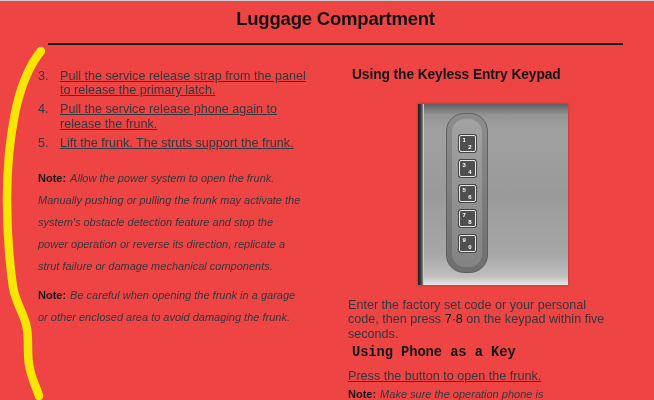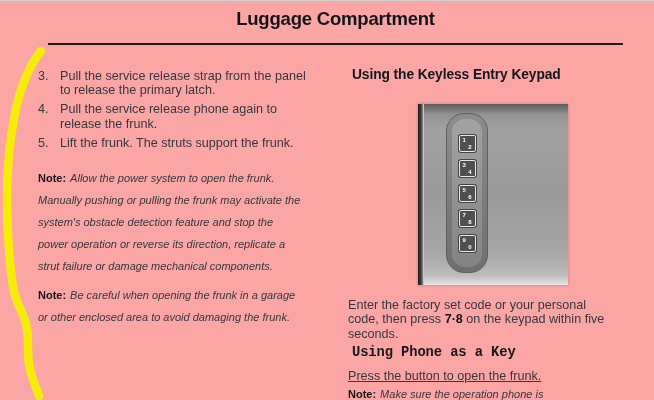"Luggage Compartment" .page { background: #fca5a5 -> #ef4444 }
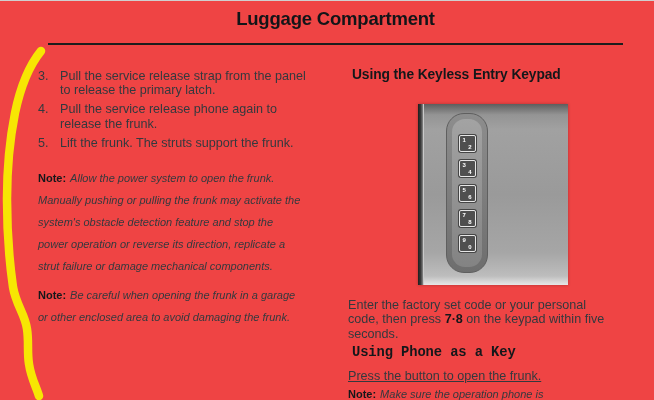"Pull the service release strap" .li .litext { text-decoration: none -> underline }
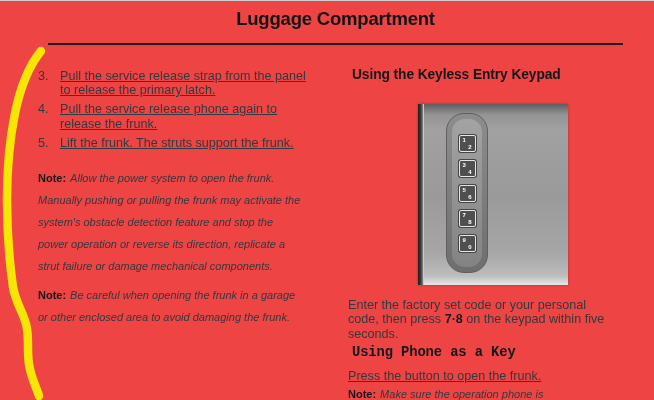"7·8" p.body b { font-weight: bold -> normal }
